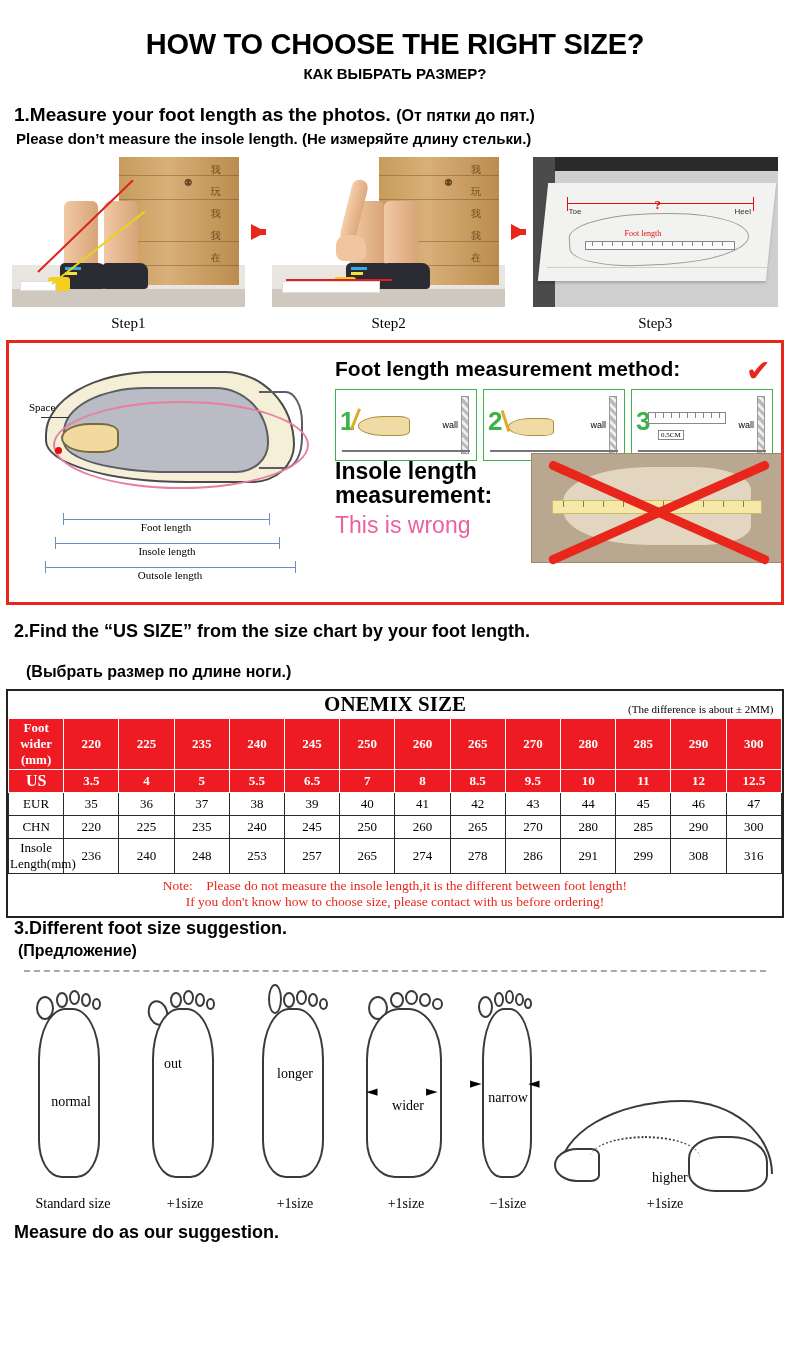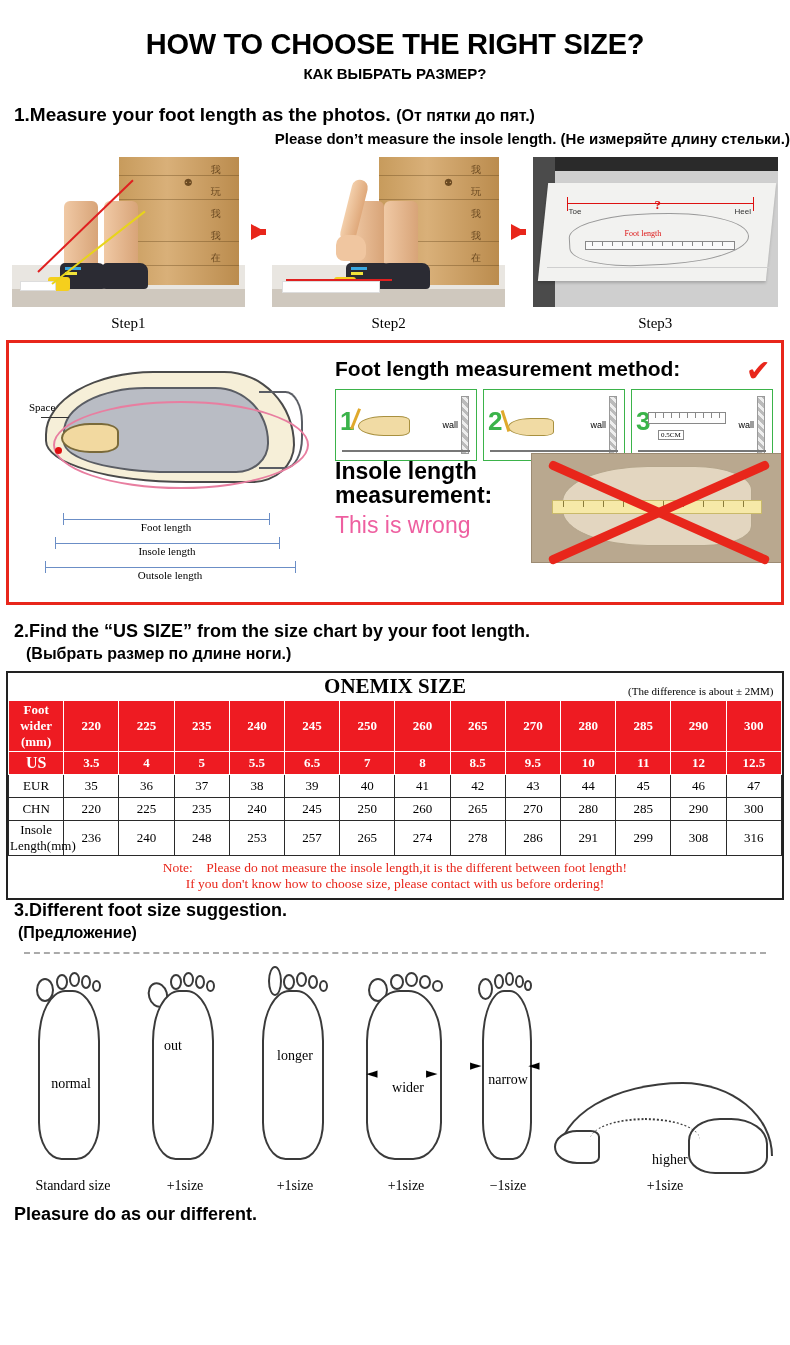"Please don’t measure the insole" .step-sub { text-align: right -> none }
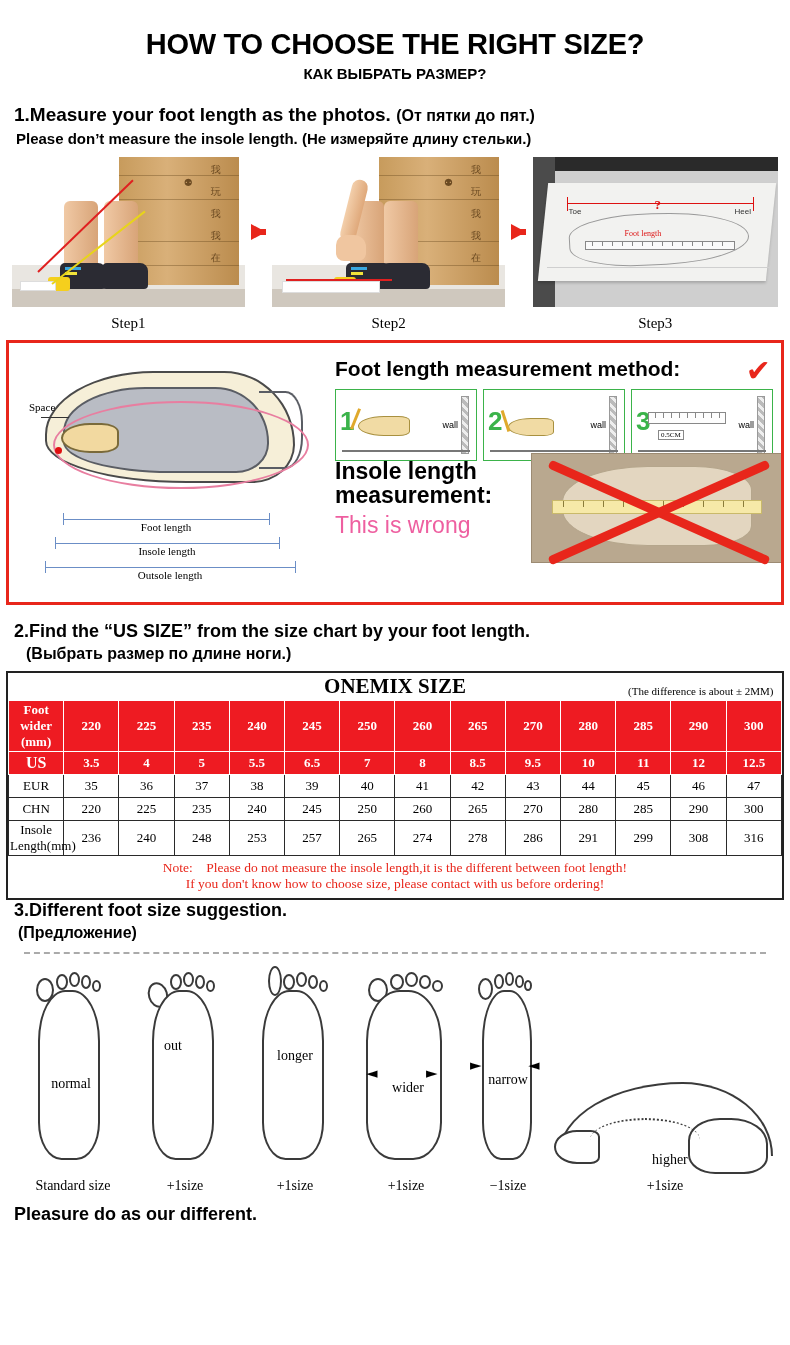"(Выбрать размер по длине ноги.)" .step2-sub { margin-top: 3px -> 21px }
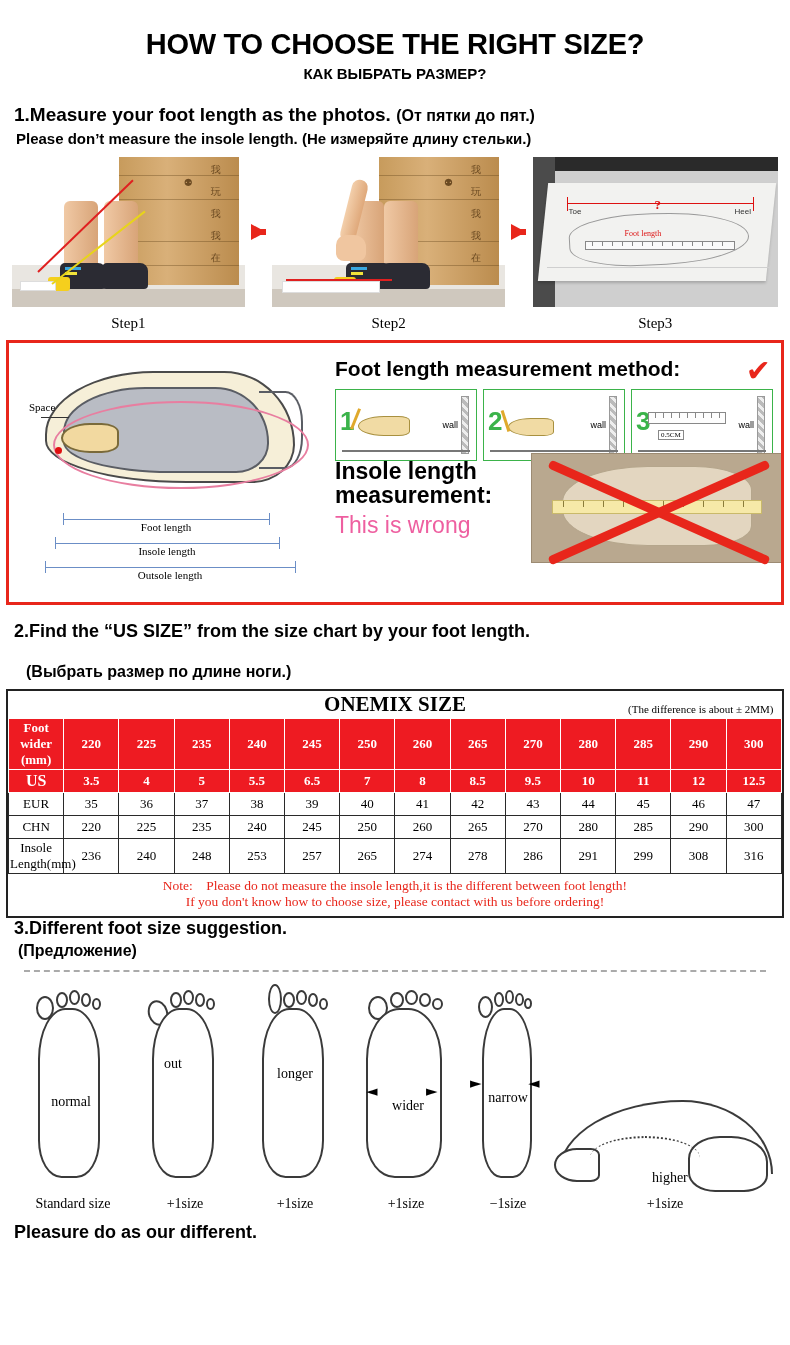"Pleasure do as our different." div.closing { text: Pleasure do as our different -> Measure do as our suggestion }
